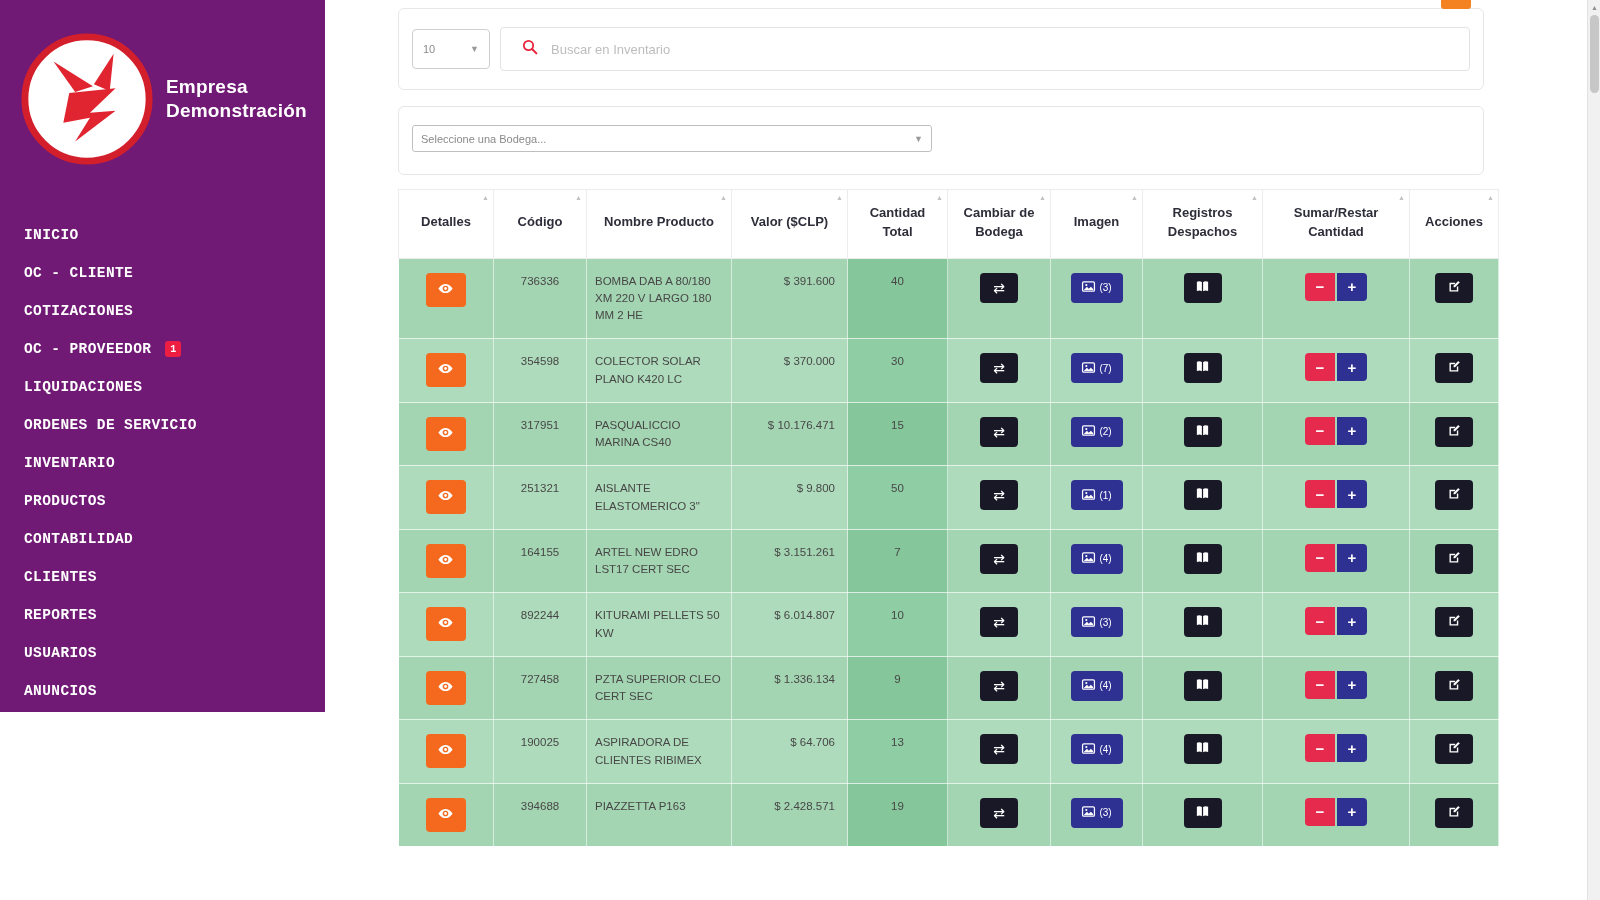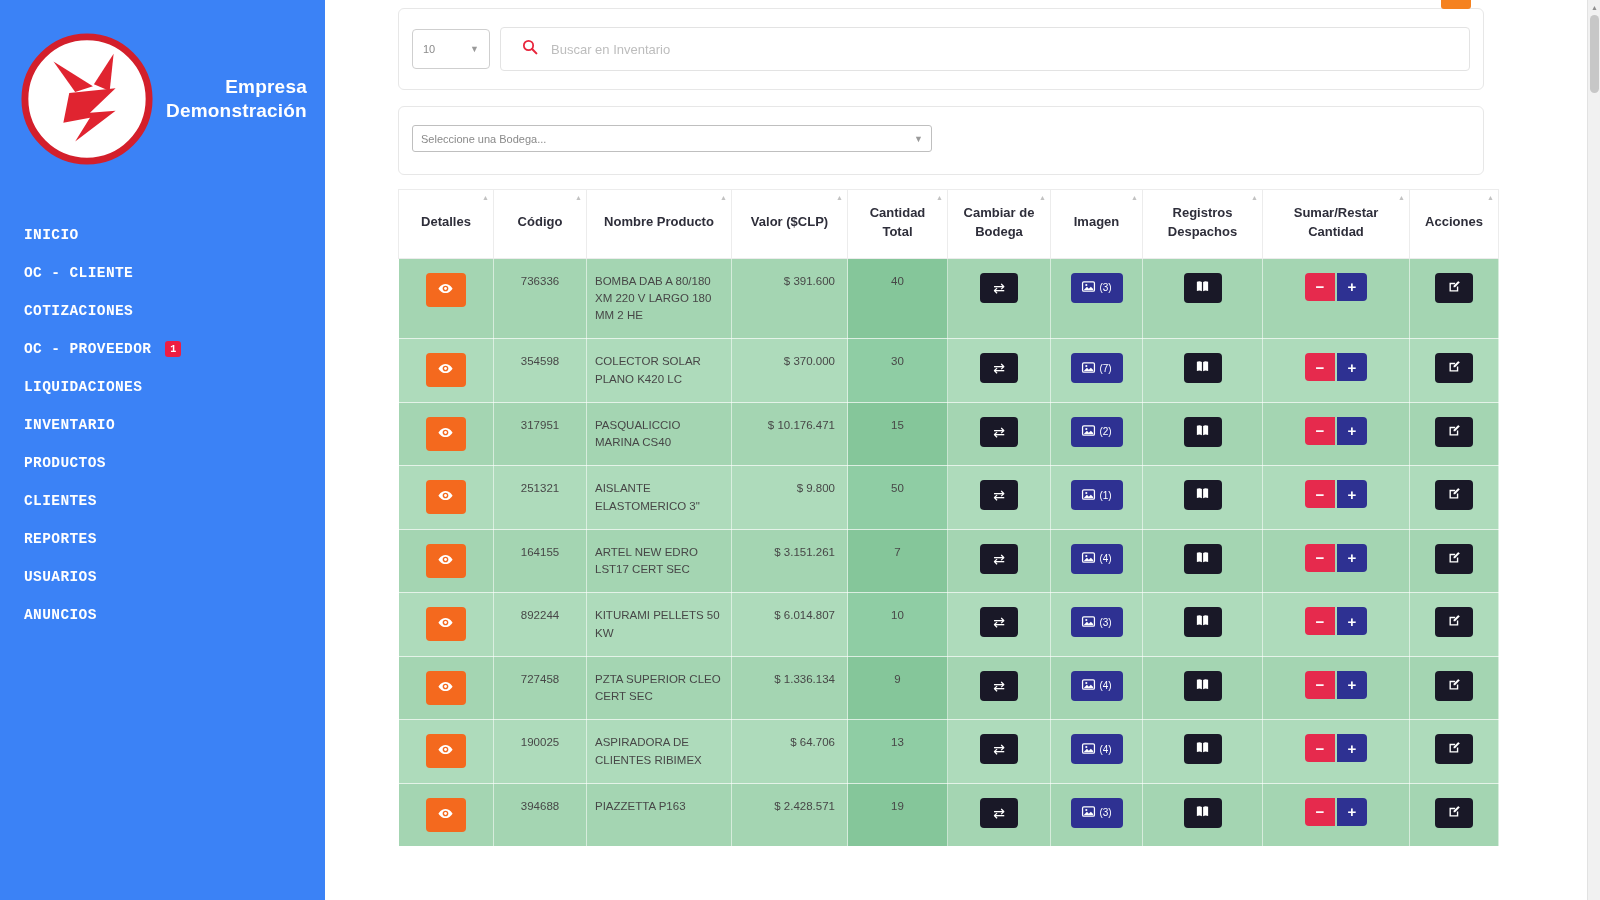"Empresa" .sidebar { background: #3b82f6 -> #701a75; height: 900px -> 712px; text-align: right -> none }
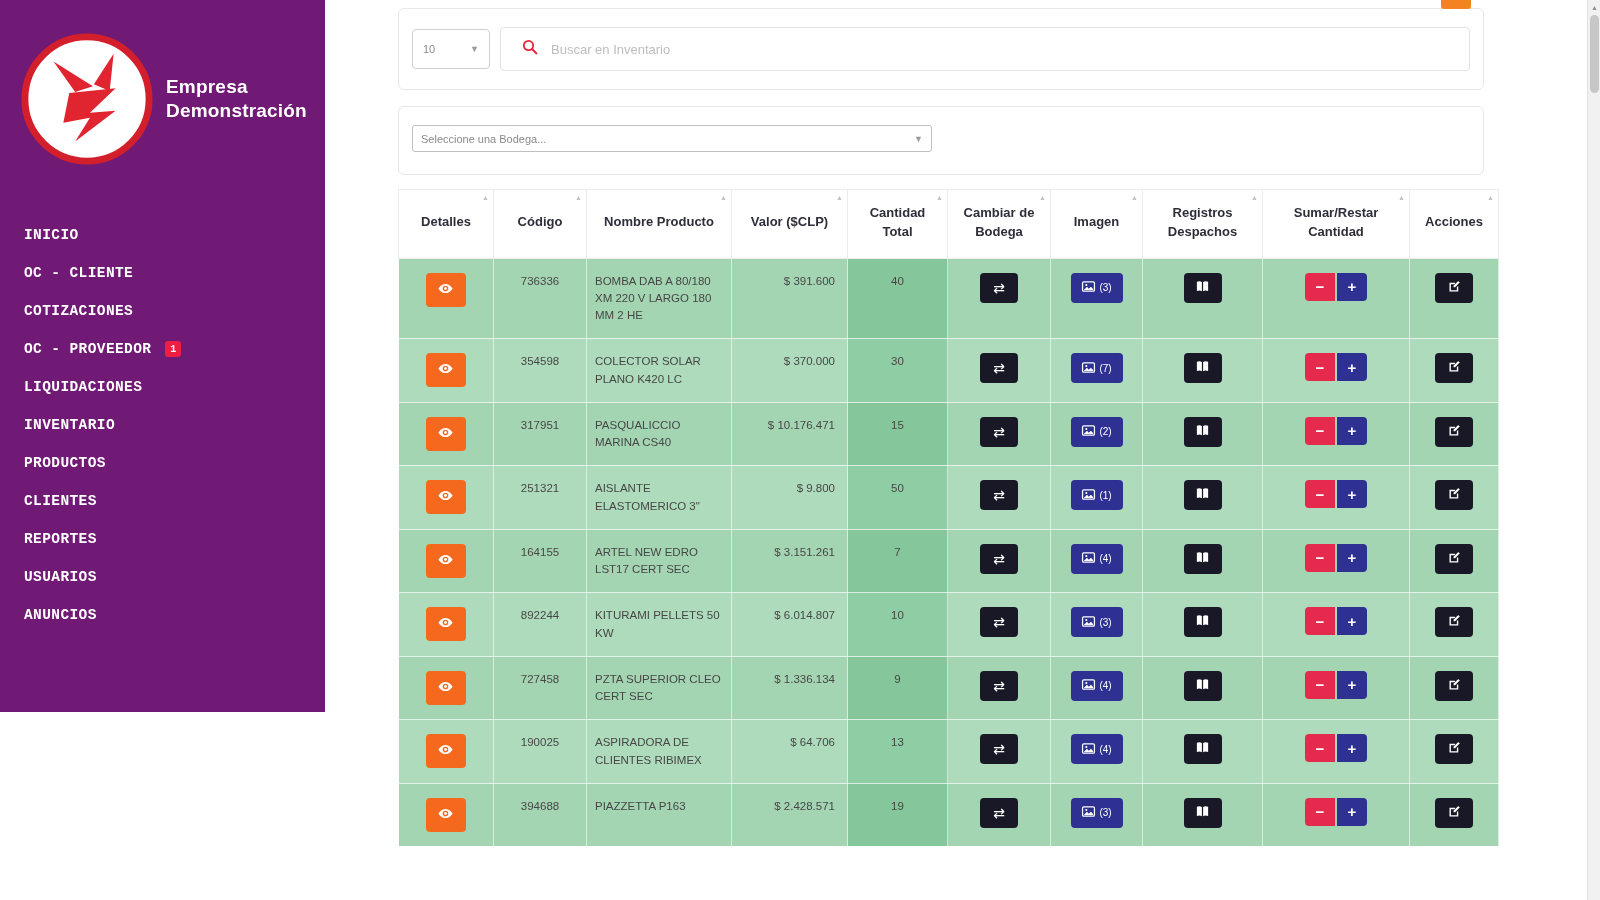"ORDENES DE SERVICIO" div.menu-item { html: none -> <div> <span>ORDENES DE SERVICIO</span> </div> }
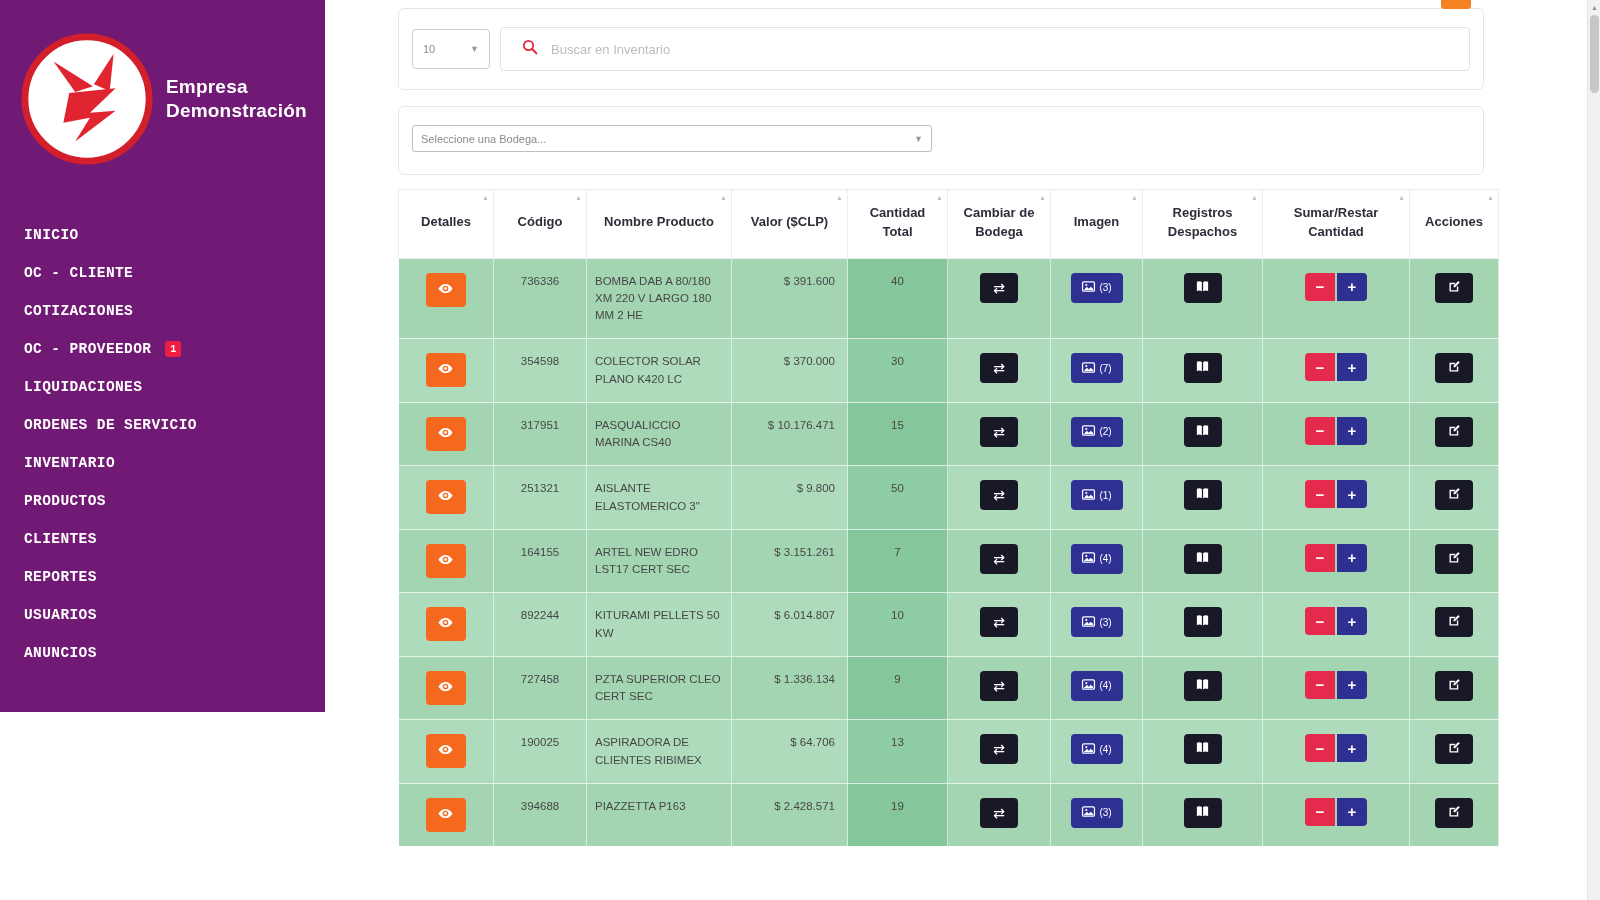"CONTABILIDAD" div.menu-item { html: none -> <div> <span>CONTABILIDAD</span> </div> }
